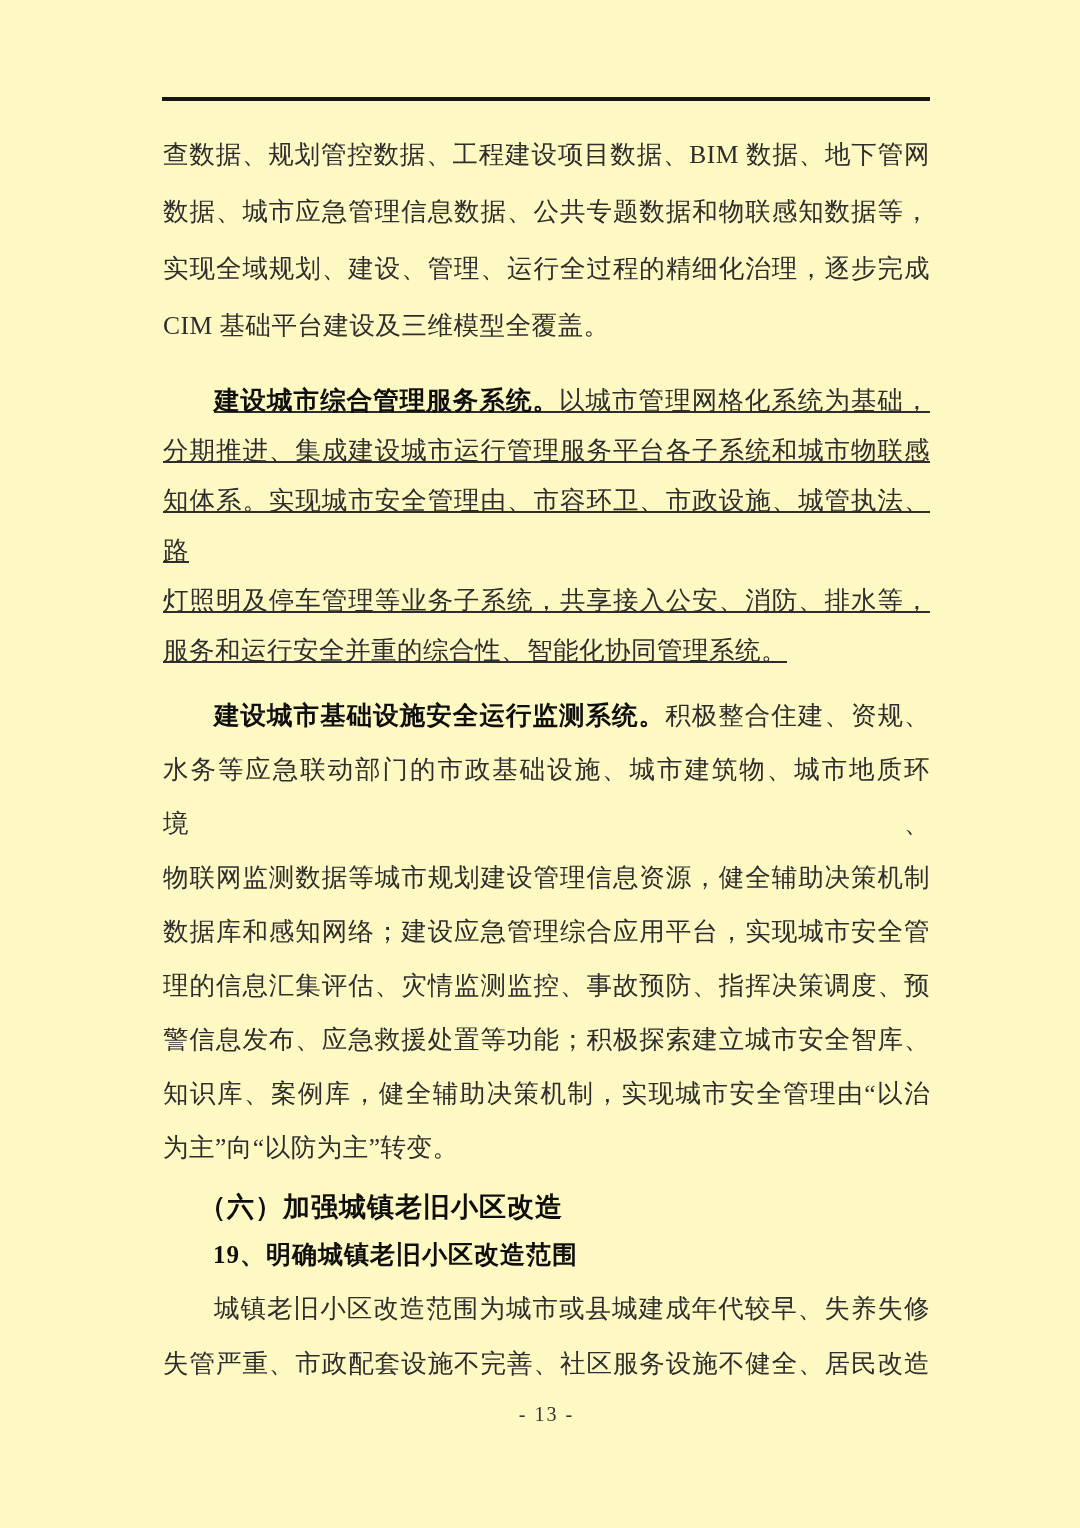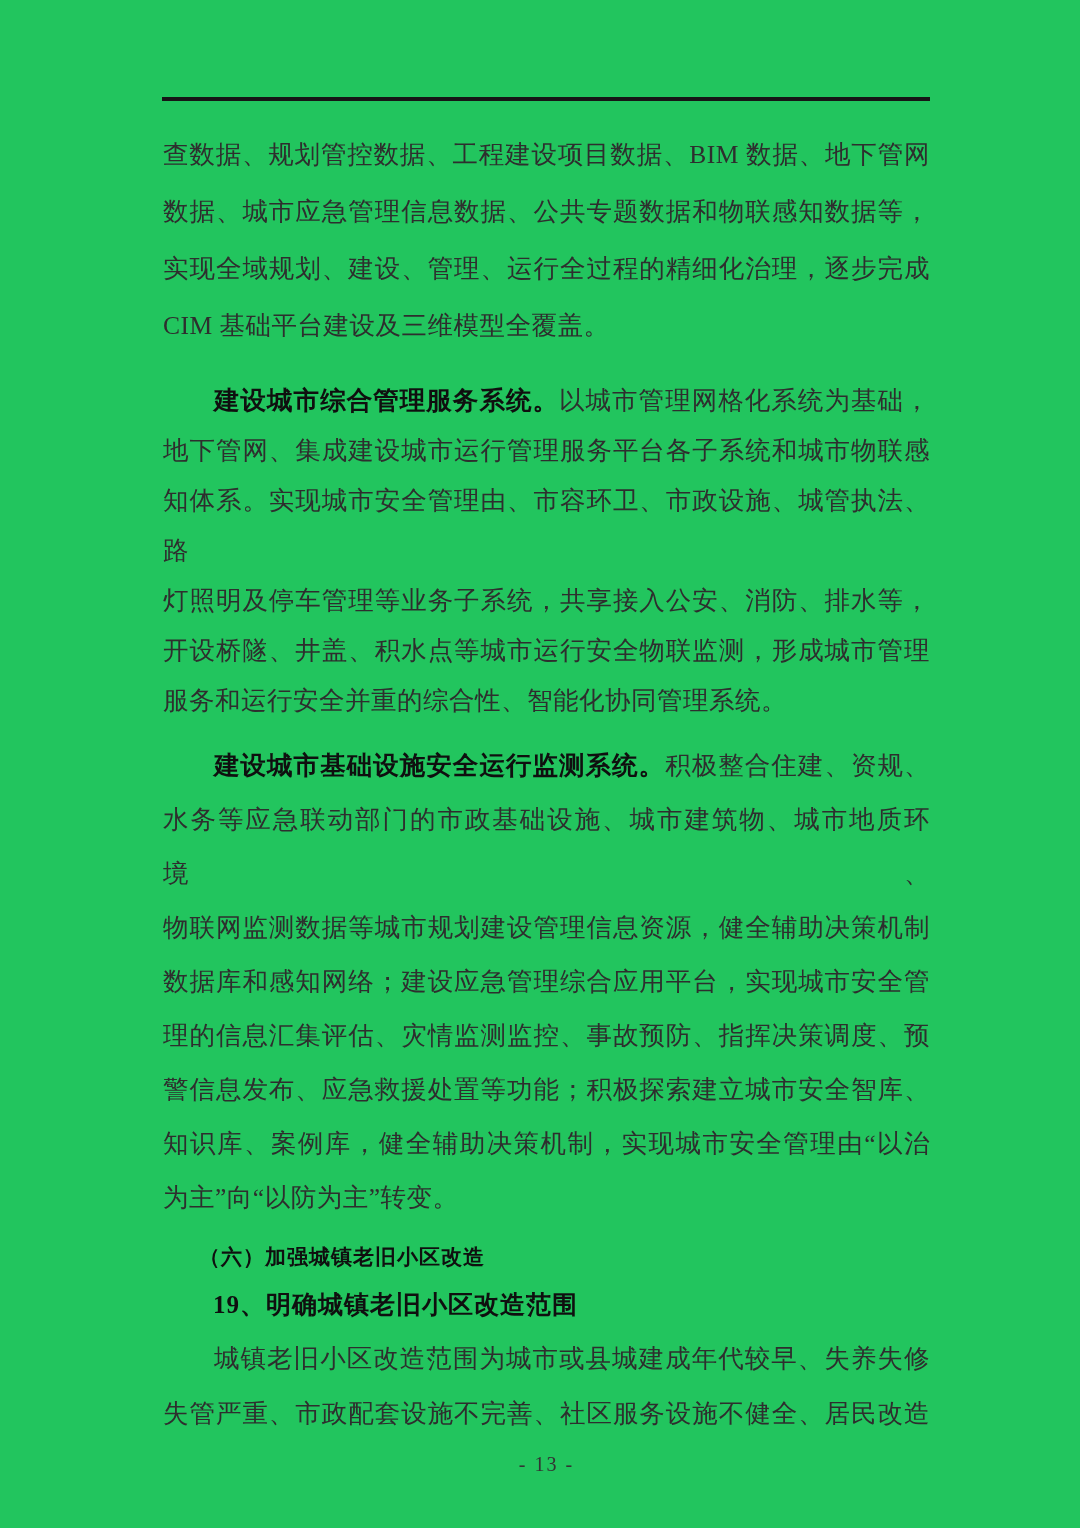"查数据、规划管控数据、工程建设项目数据、BIM 数据、地下管网" .page { background: #22c55e -> #fef9c3 }
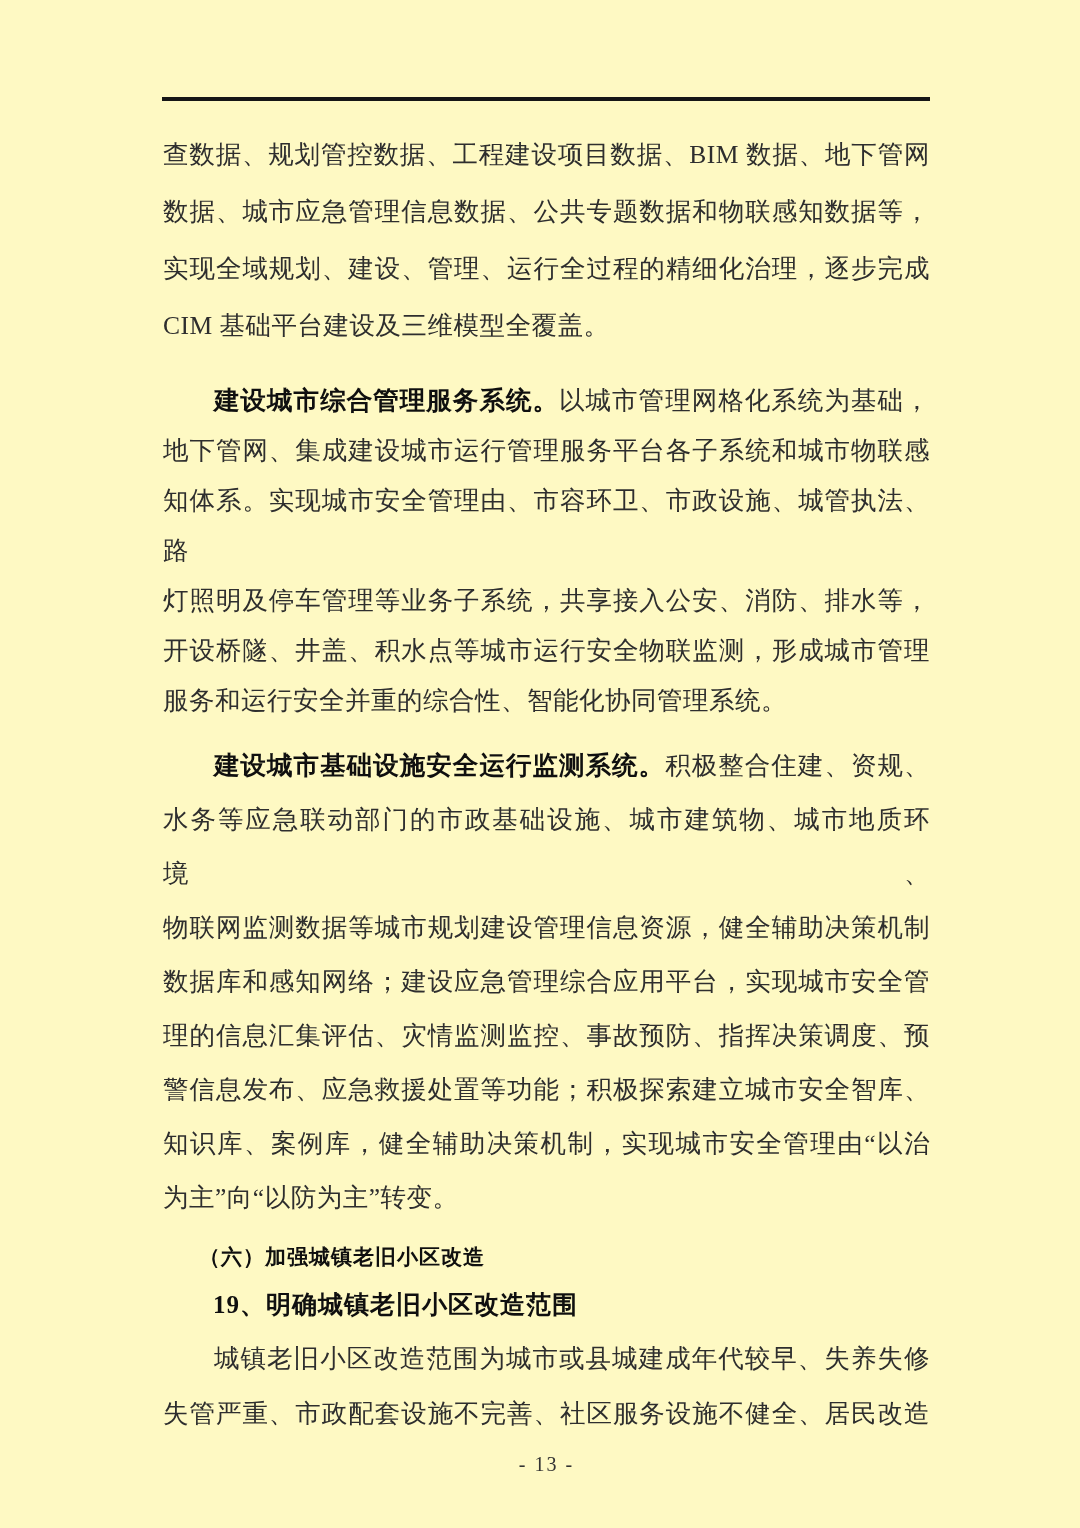"建设城市综合管理服务系统。以城市管理网格化系统为基础，" [data-name="para-city-mgmt-system"] .line { text-decoration: none -> underline }
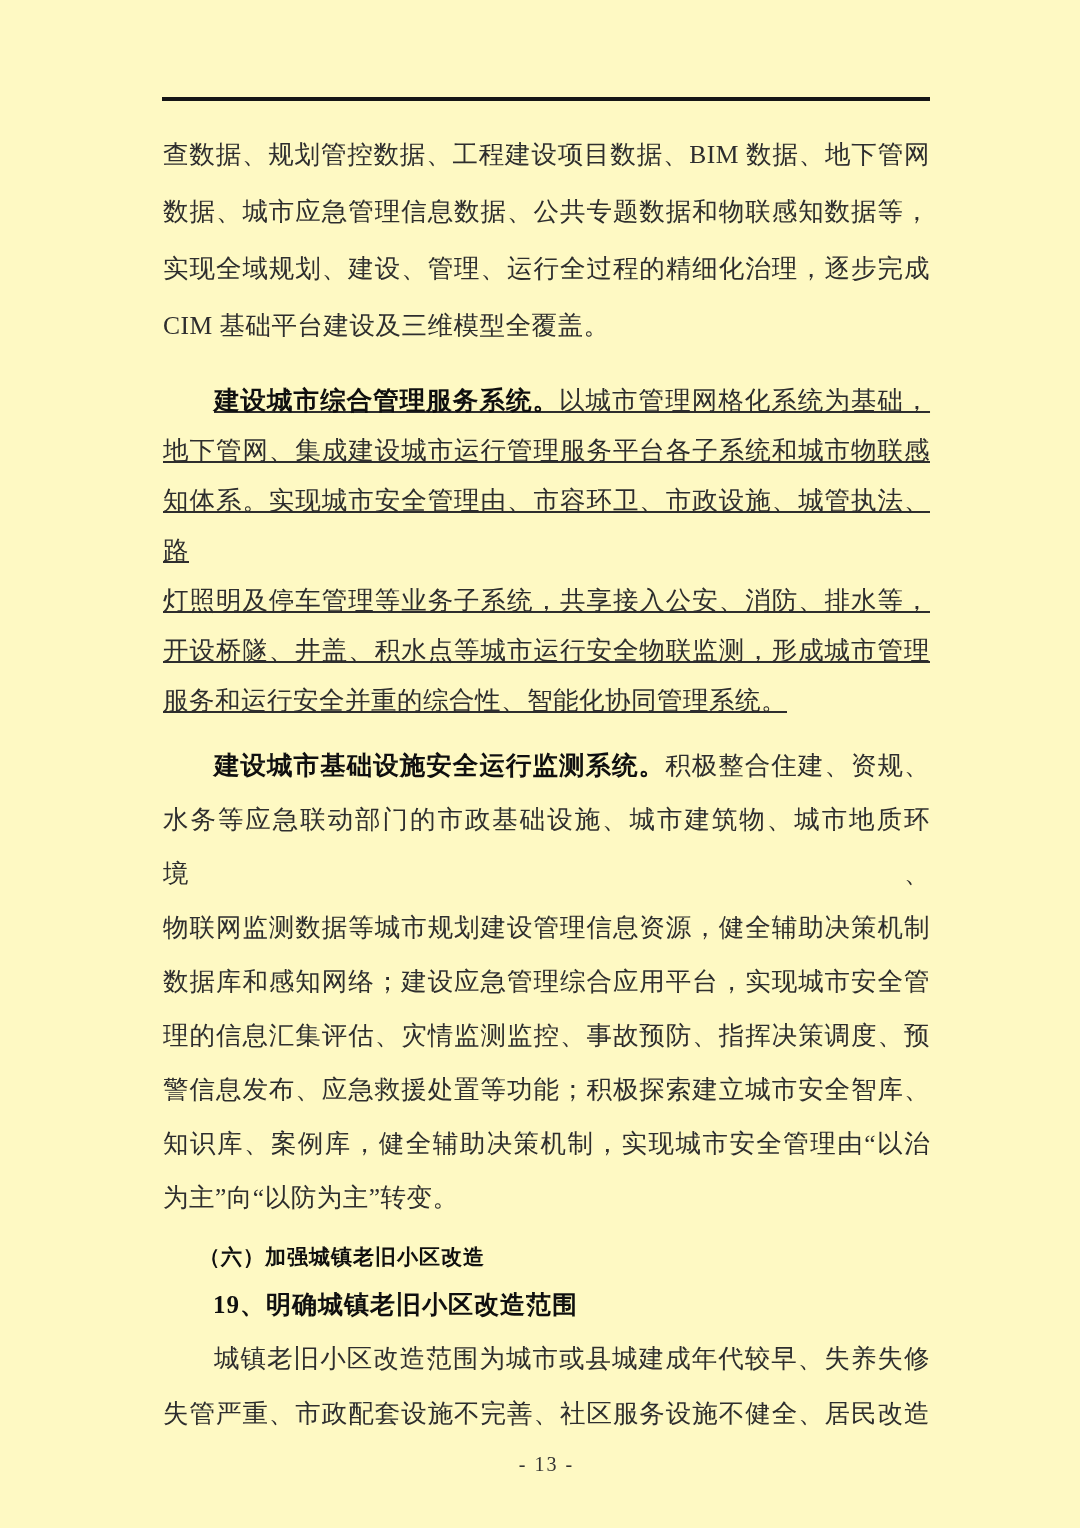"地下管网、集成建设城市运行管理服务平台各子系统和城市物联感" span.seg { text: 地下管网 -> 分期推进 }
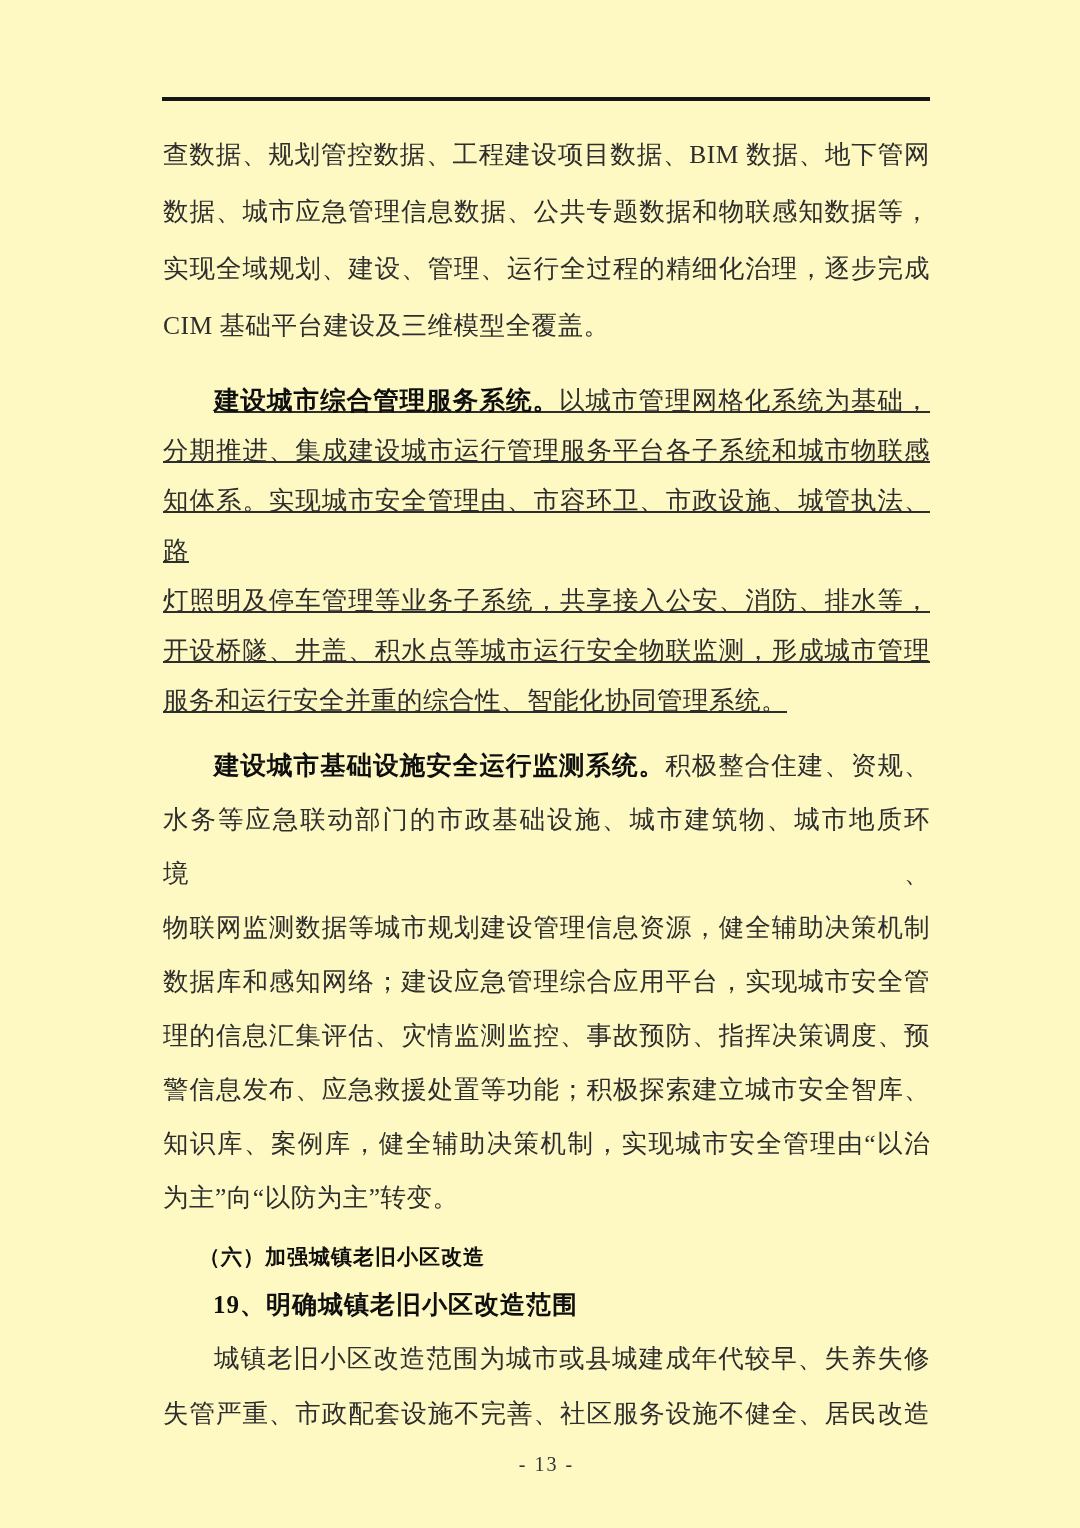"开设桥隧、井盖、积水点等城市运行安全物联监测，形成城市管理" div.line { html: <div><span>开设桥隧、井盖、积水点等城市运行安全物联监测，形成城市管理</span></div> -> none }
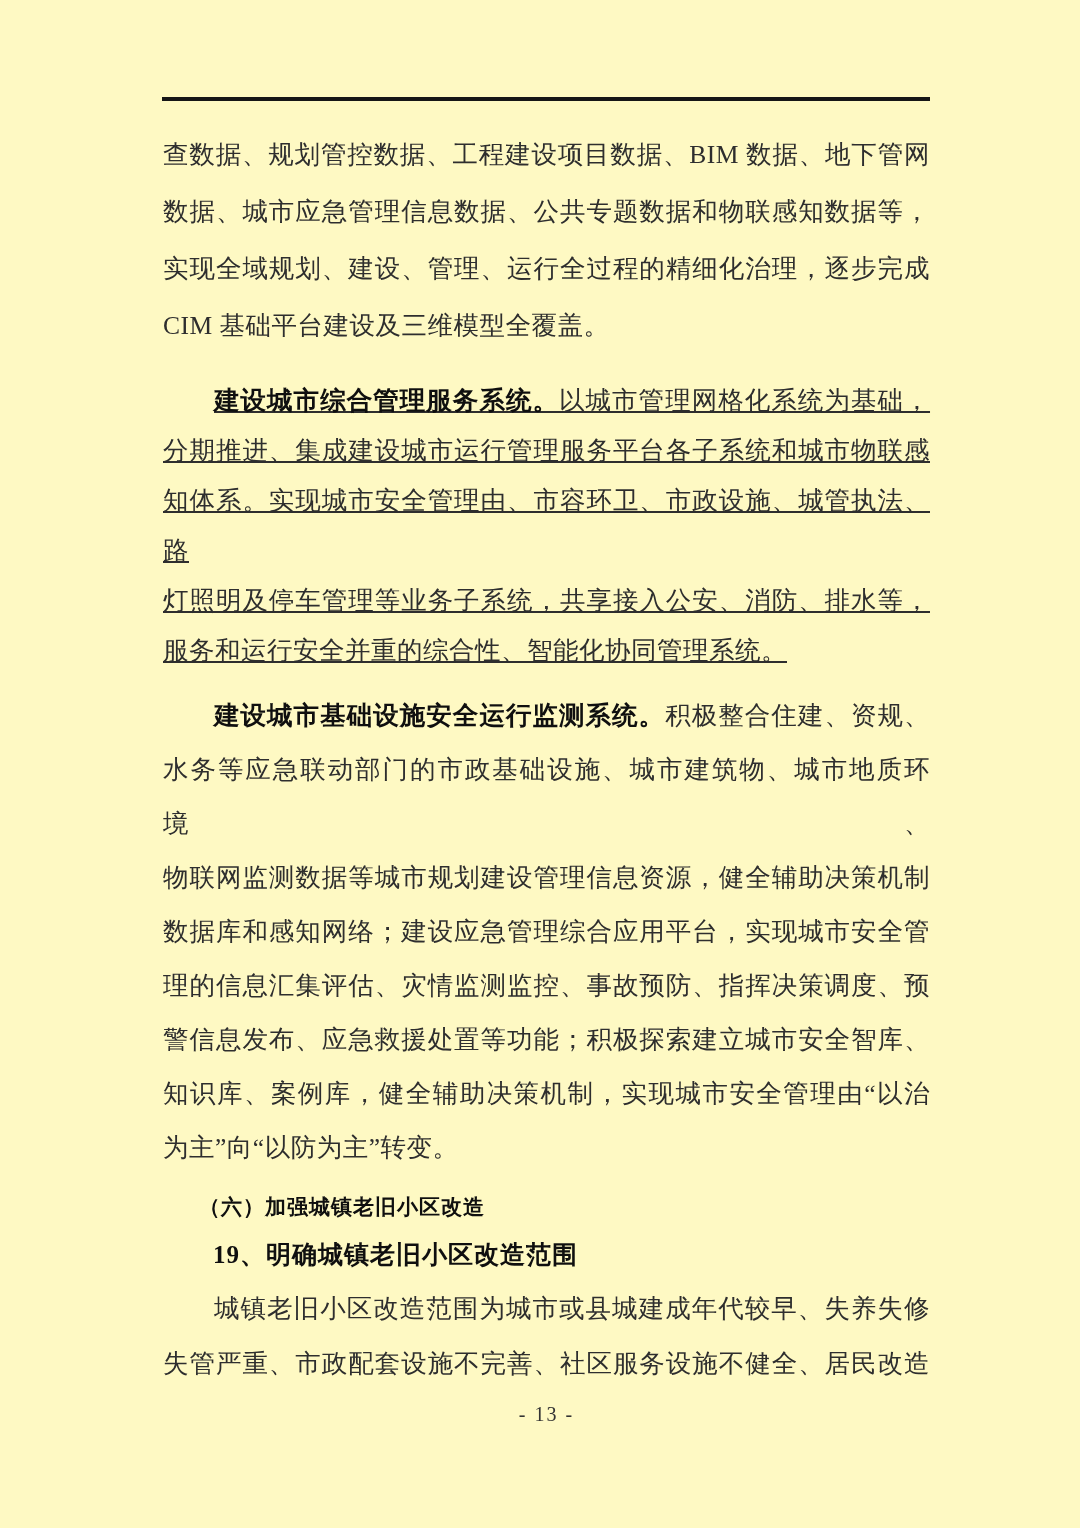"（六）加强城镇老旧小区改造" .heading1 { font-size: 21px -> 27px }
